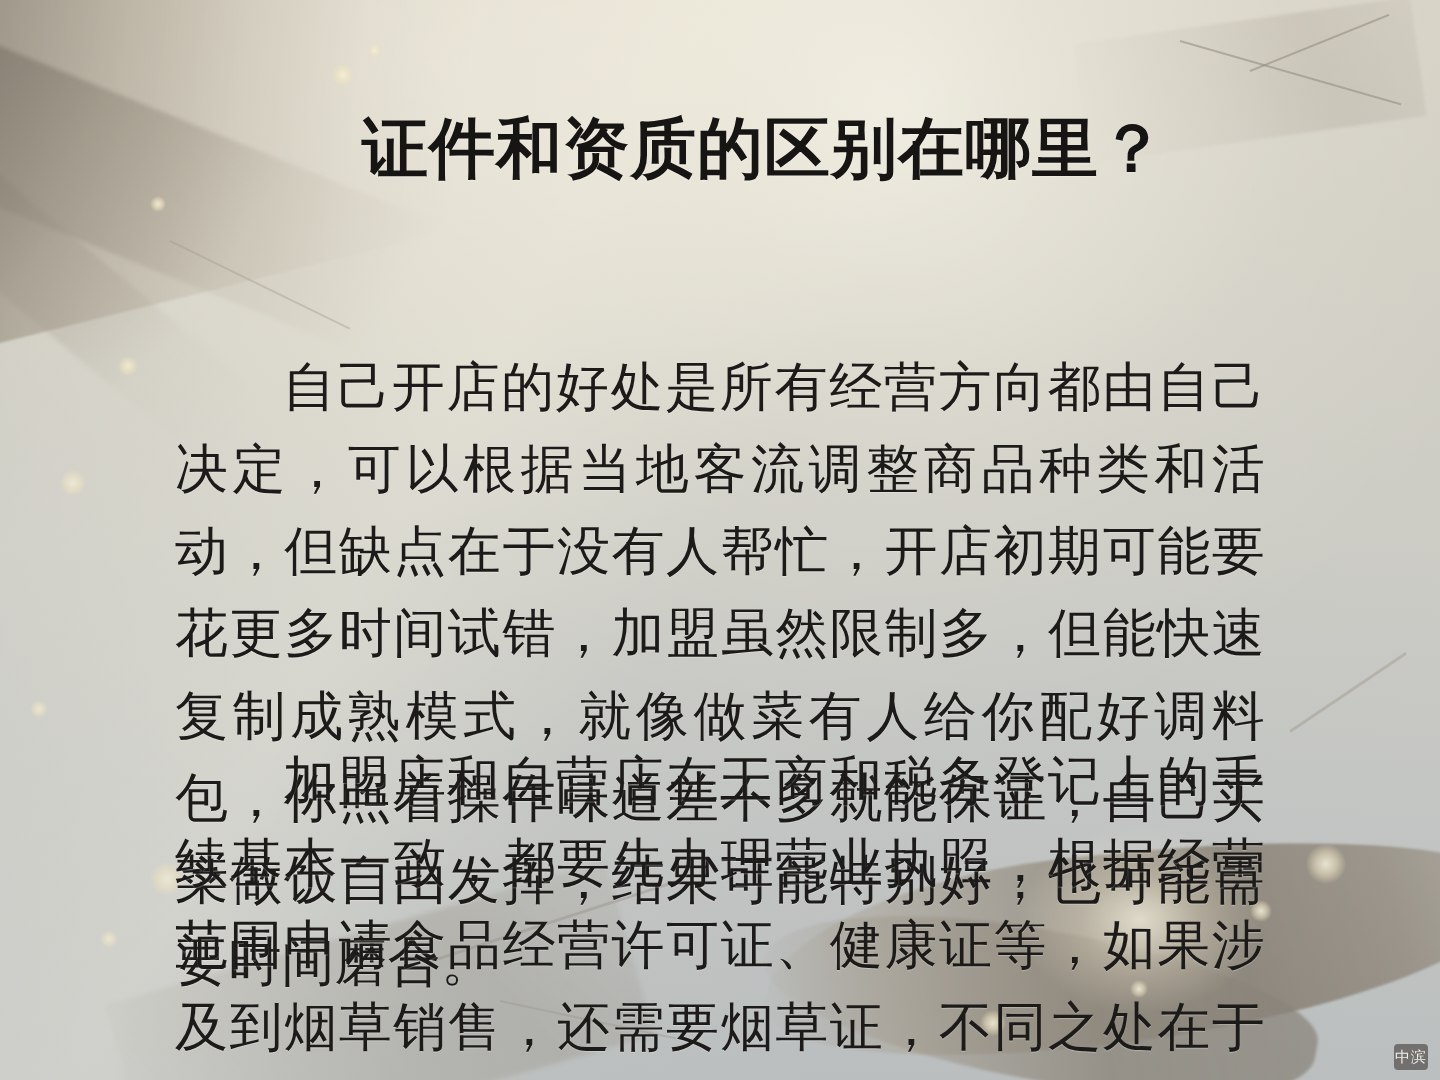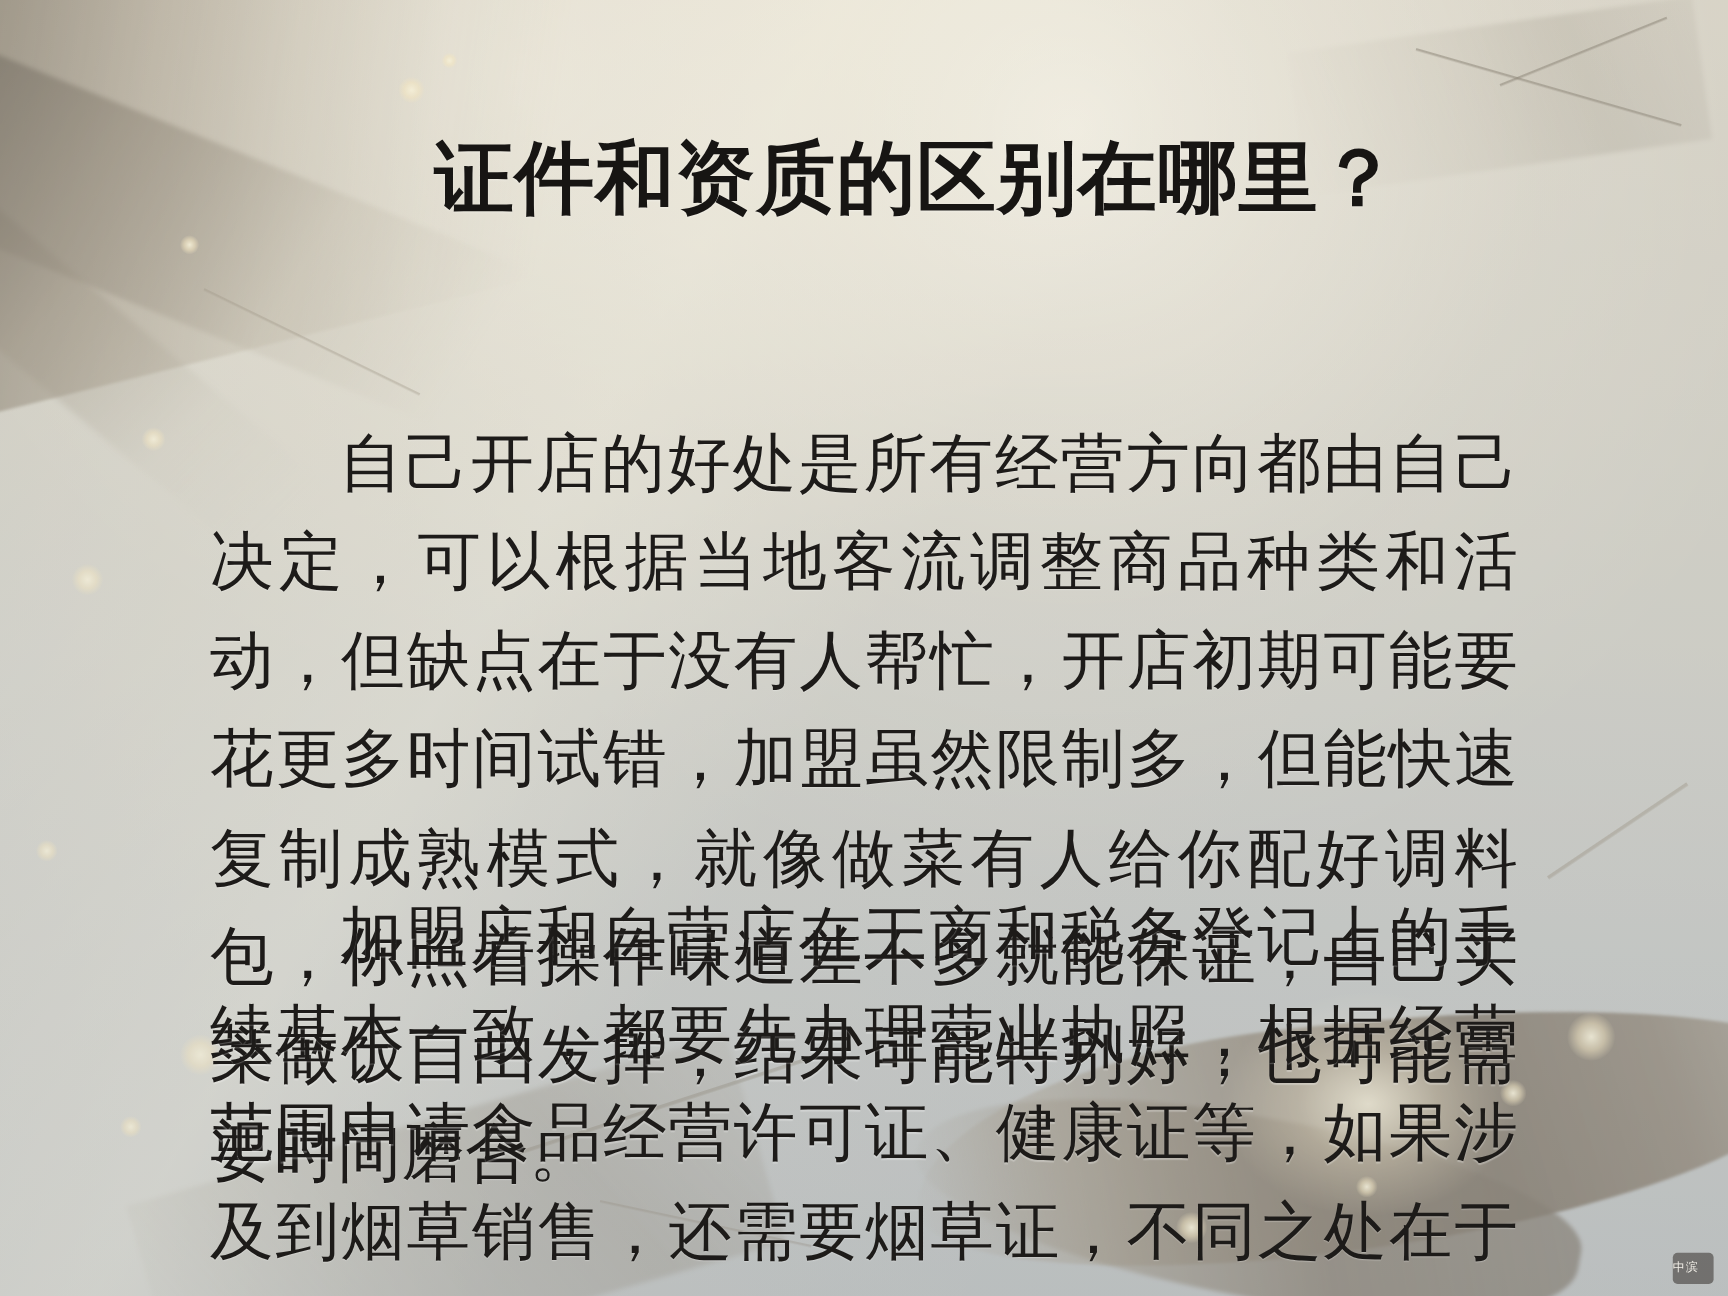"中滨" .watermark { font-size: 10px -> 15px; text-align: none -> center }
